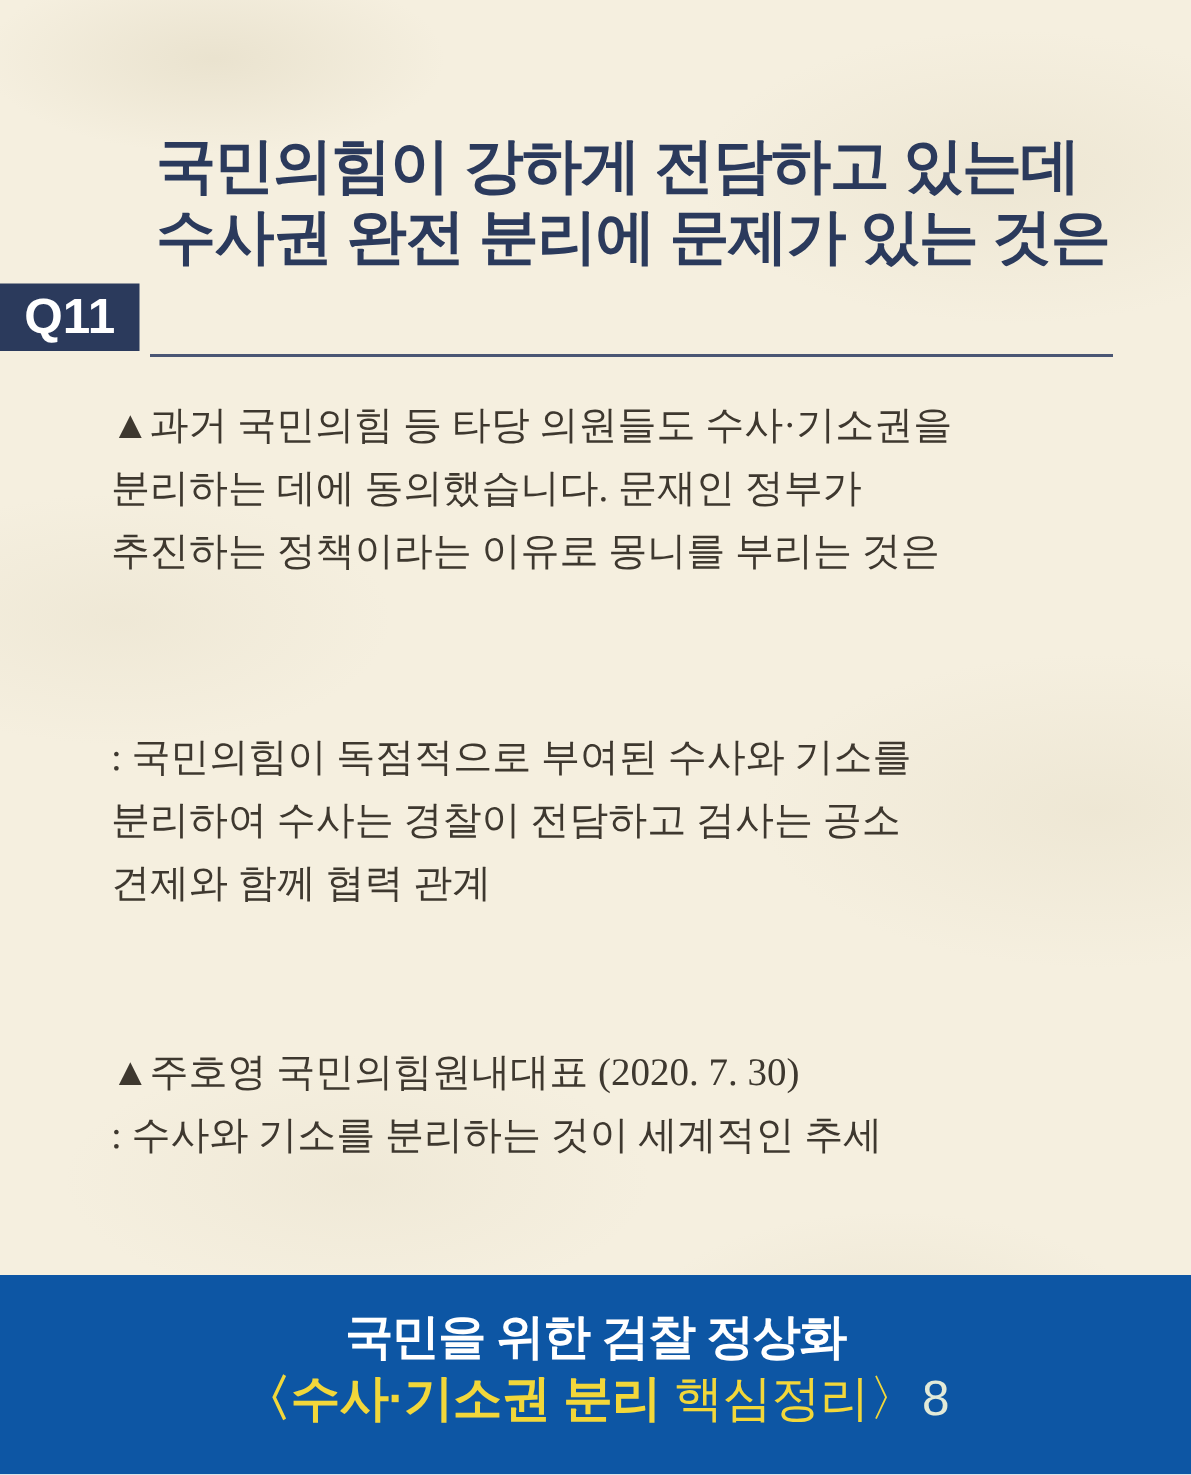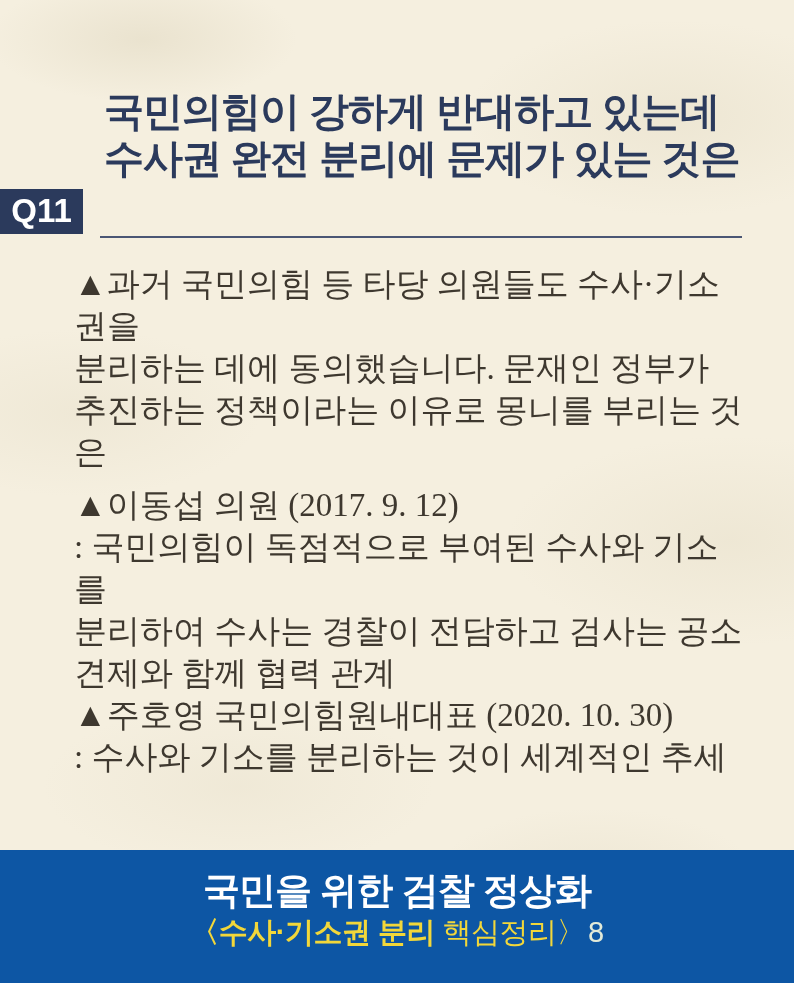"국민의힘이 강하게 반대하고 있는데" div { text: 반대하고 -> 전담하고 }
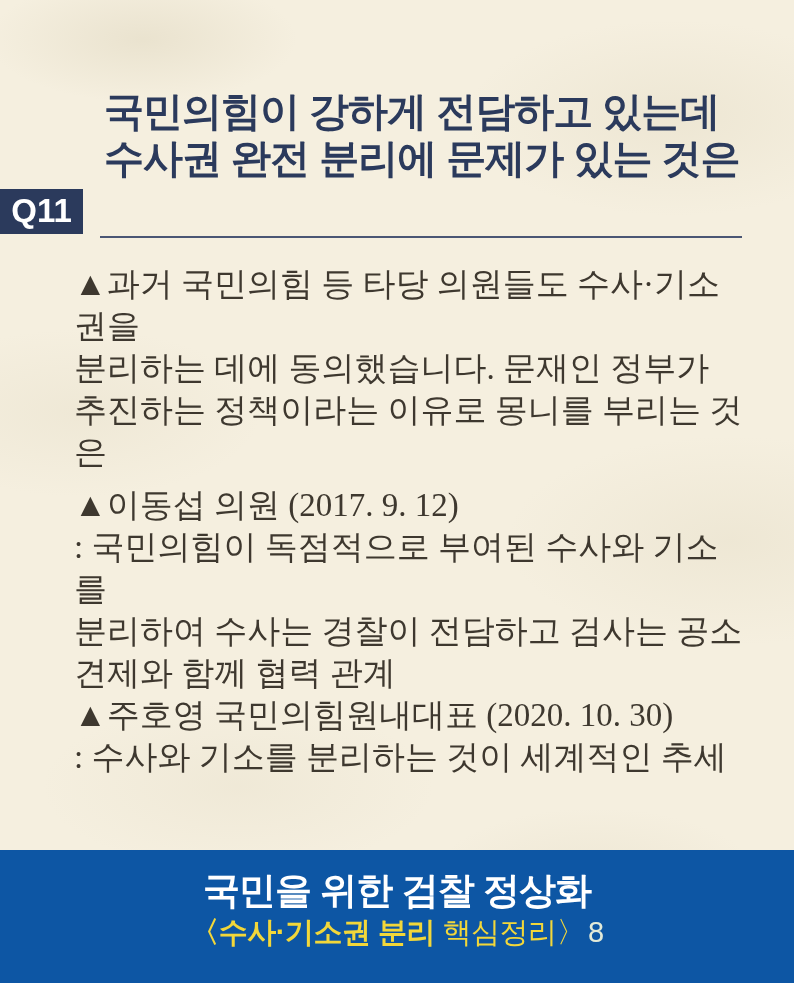"Q11" .q-badge { width: 83px -> 93px }
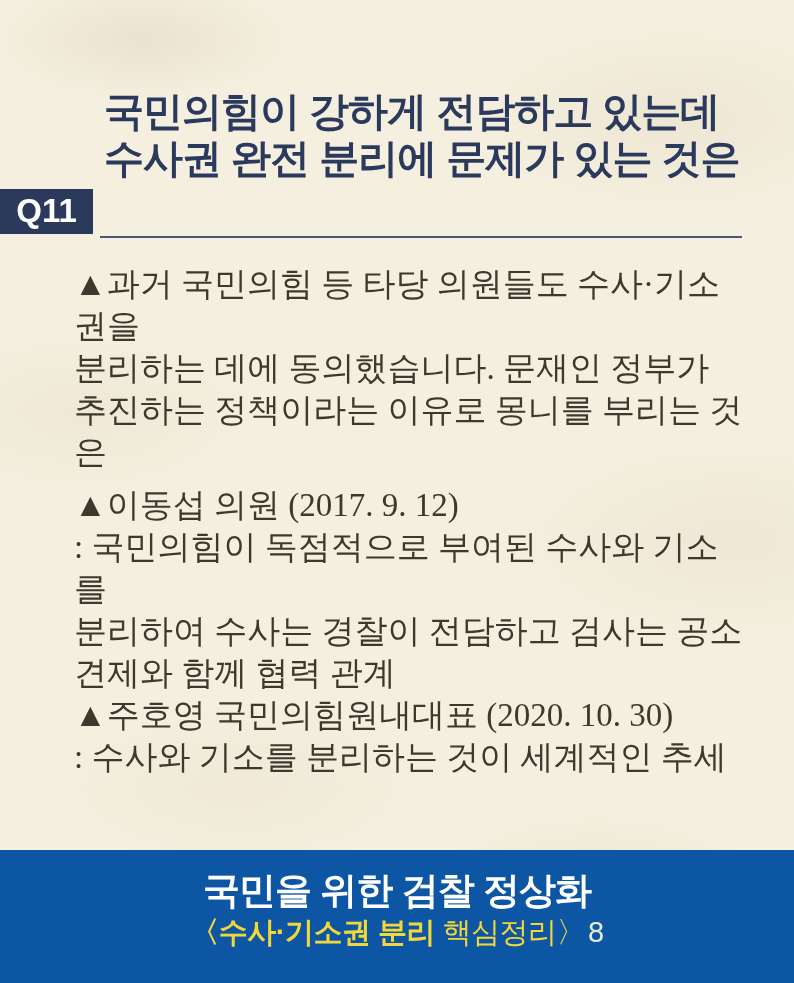"▲과거 국민의힘 등 타당 의원들도" .para { font-size: 33px -> 26px }
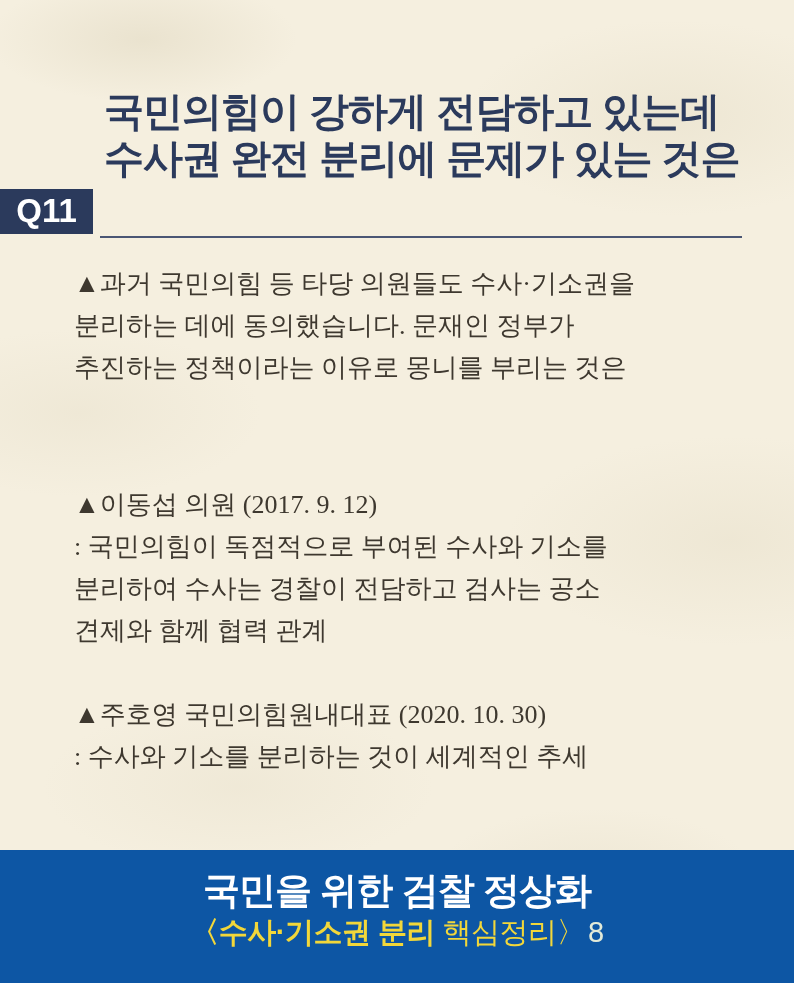"▲이동섭 의원 (2017. 9. 12)" div { html: <div>▲이동섭 의원 (2017. 9. 12)</div> -> none }
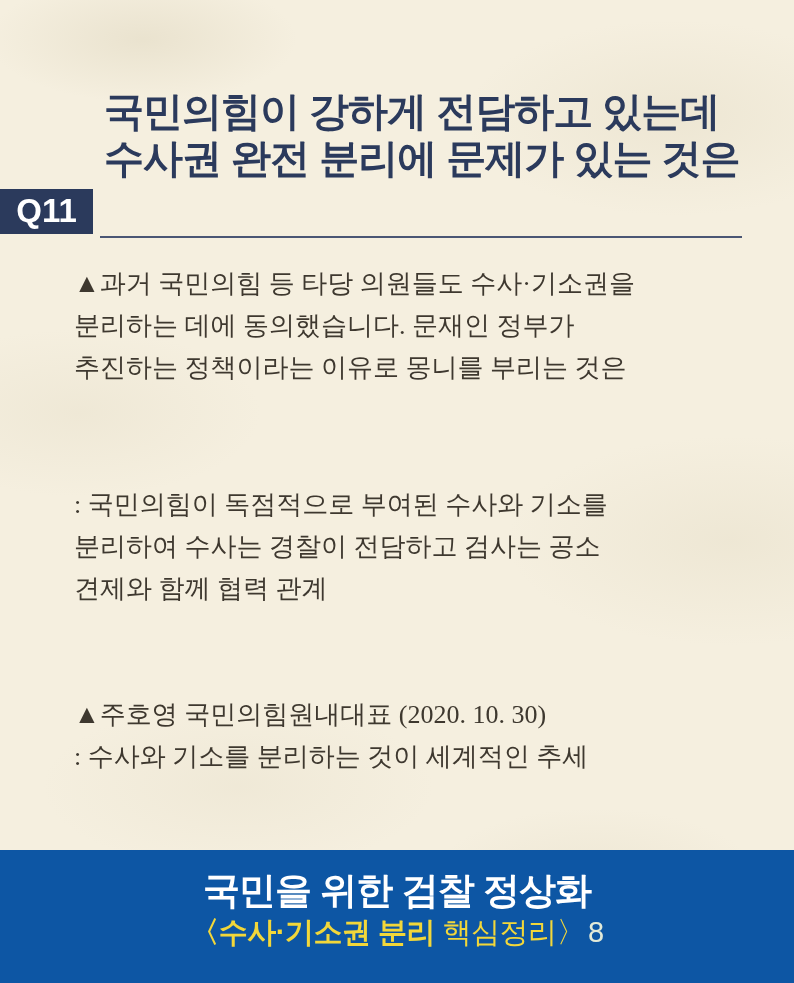"▲주호영 국민의힘원내대표 (2020. 10. 30)" div { text: 10 -> 7 }
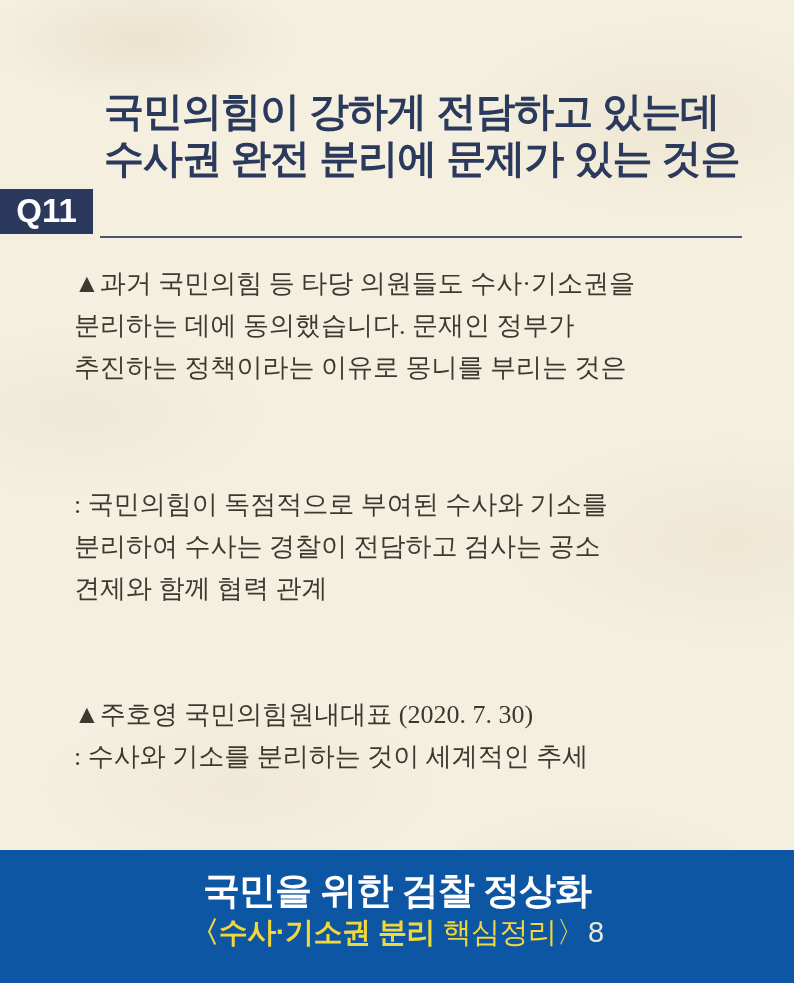"국민을 위한 검찰 정상화" .footer-title { font-size: 37px -> 32px }
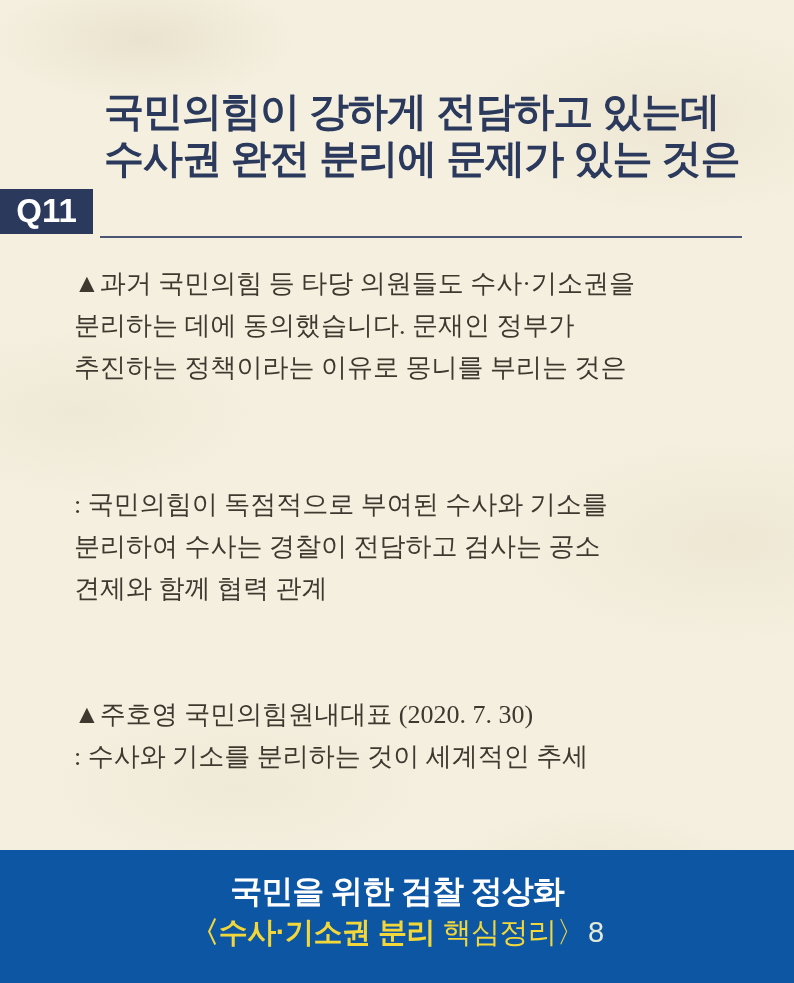"〈수사·기소권 분리 핵심정리〉8" .footer-subtitle { font-size: 29px -> 33px }
